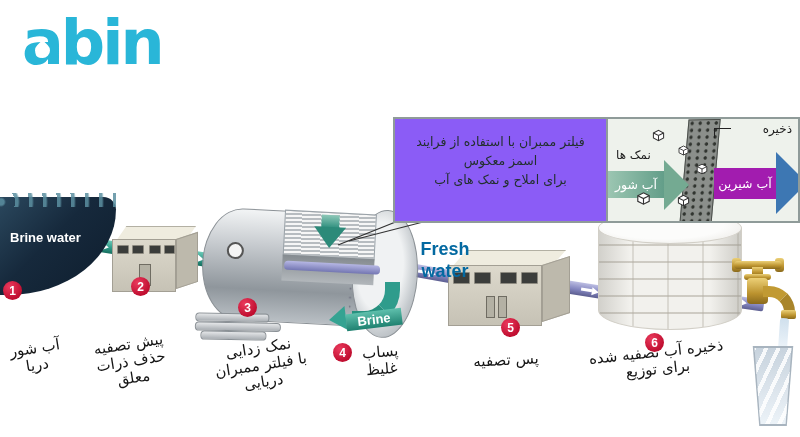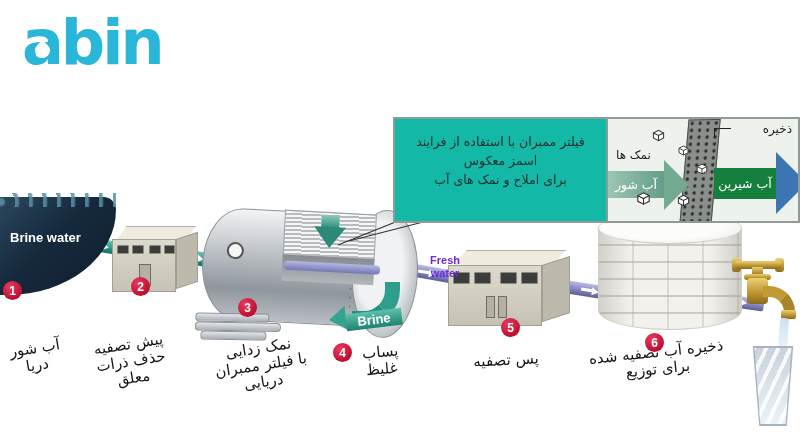"فیلتر ممبران با استفاده از" .callout { background: #14b8a6 -> #8b5cf6 }
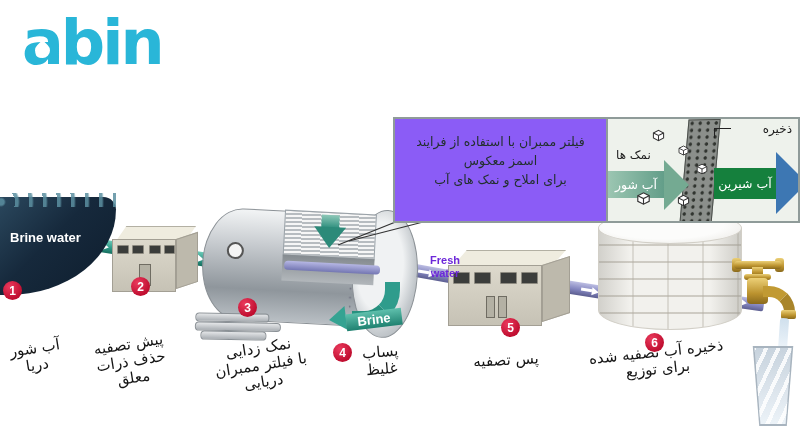"آب شیرین" .blue-body { background: #15803d -> #a21caf }
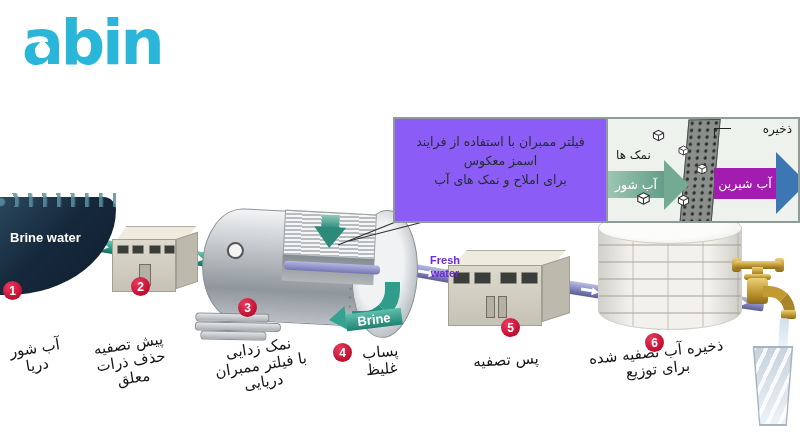"Fresh" .freshwater-label { color: #6d28d9 -> #0369a1; font-size: 11px -> 18px; margin-top: 15px -> none }
